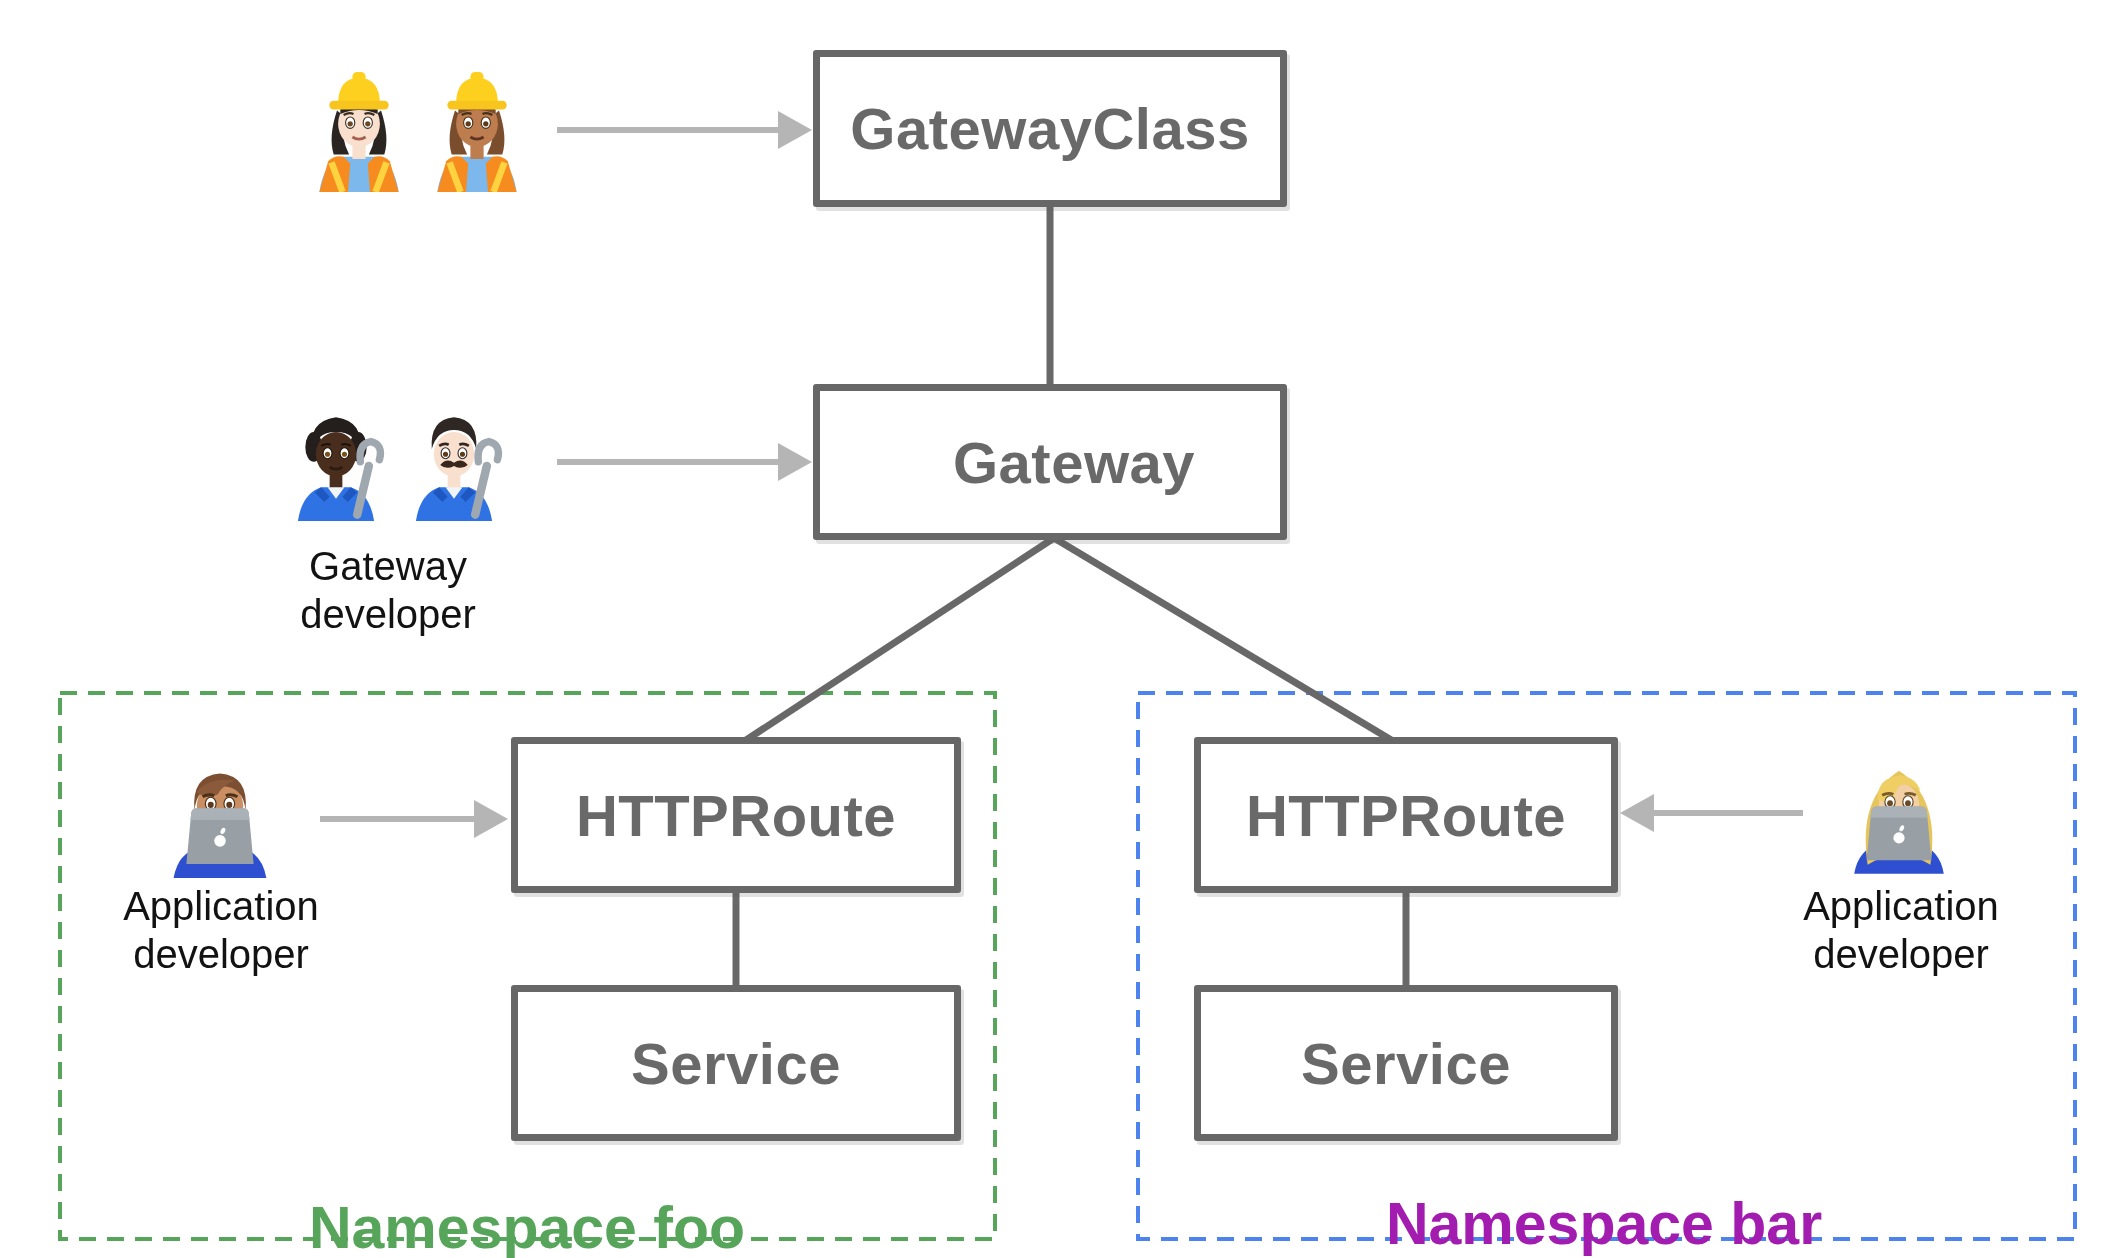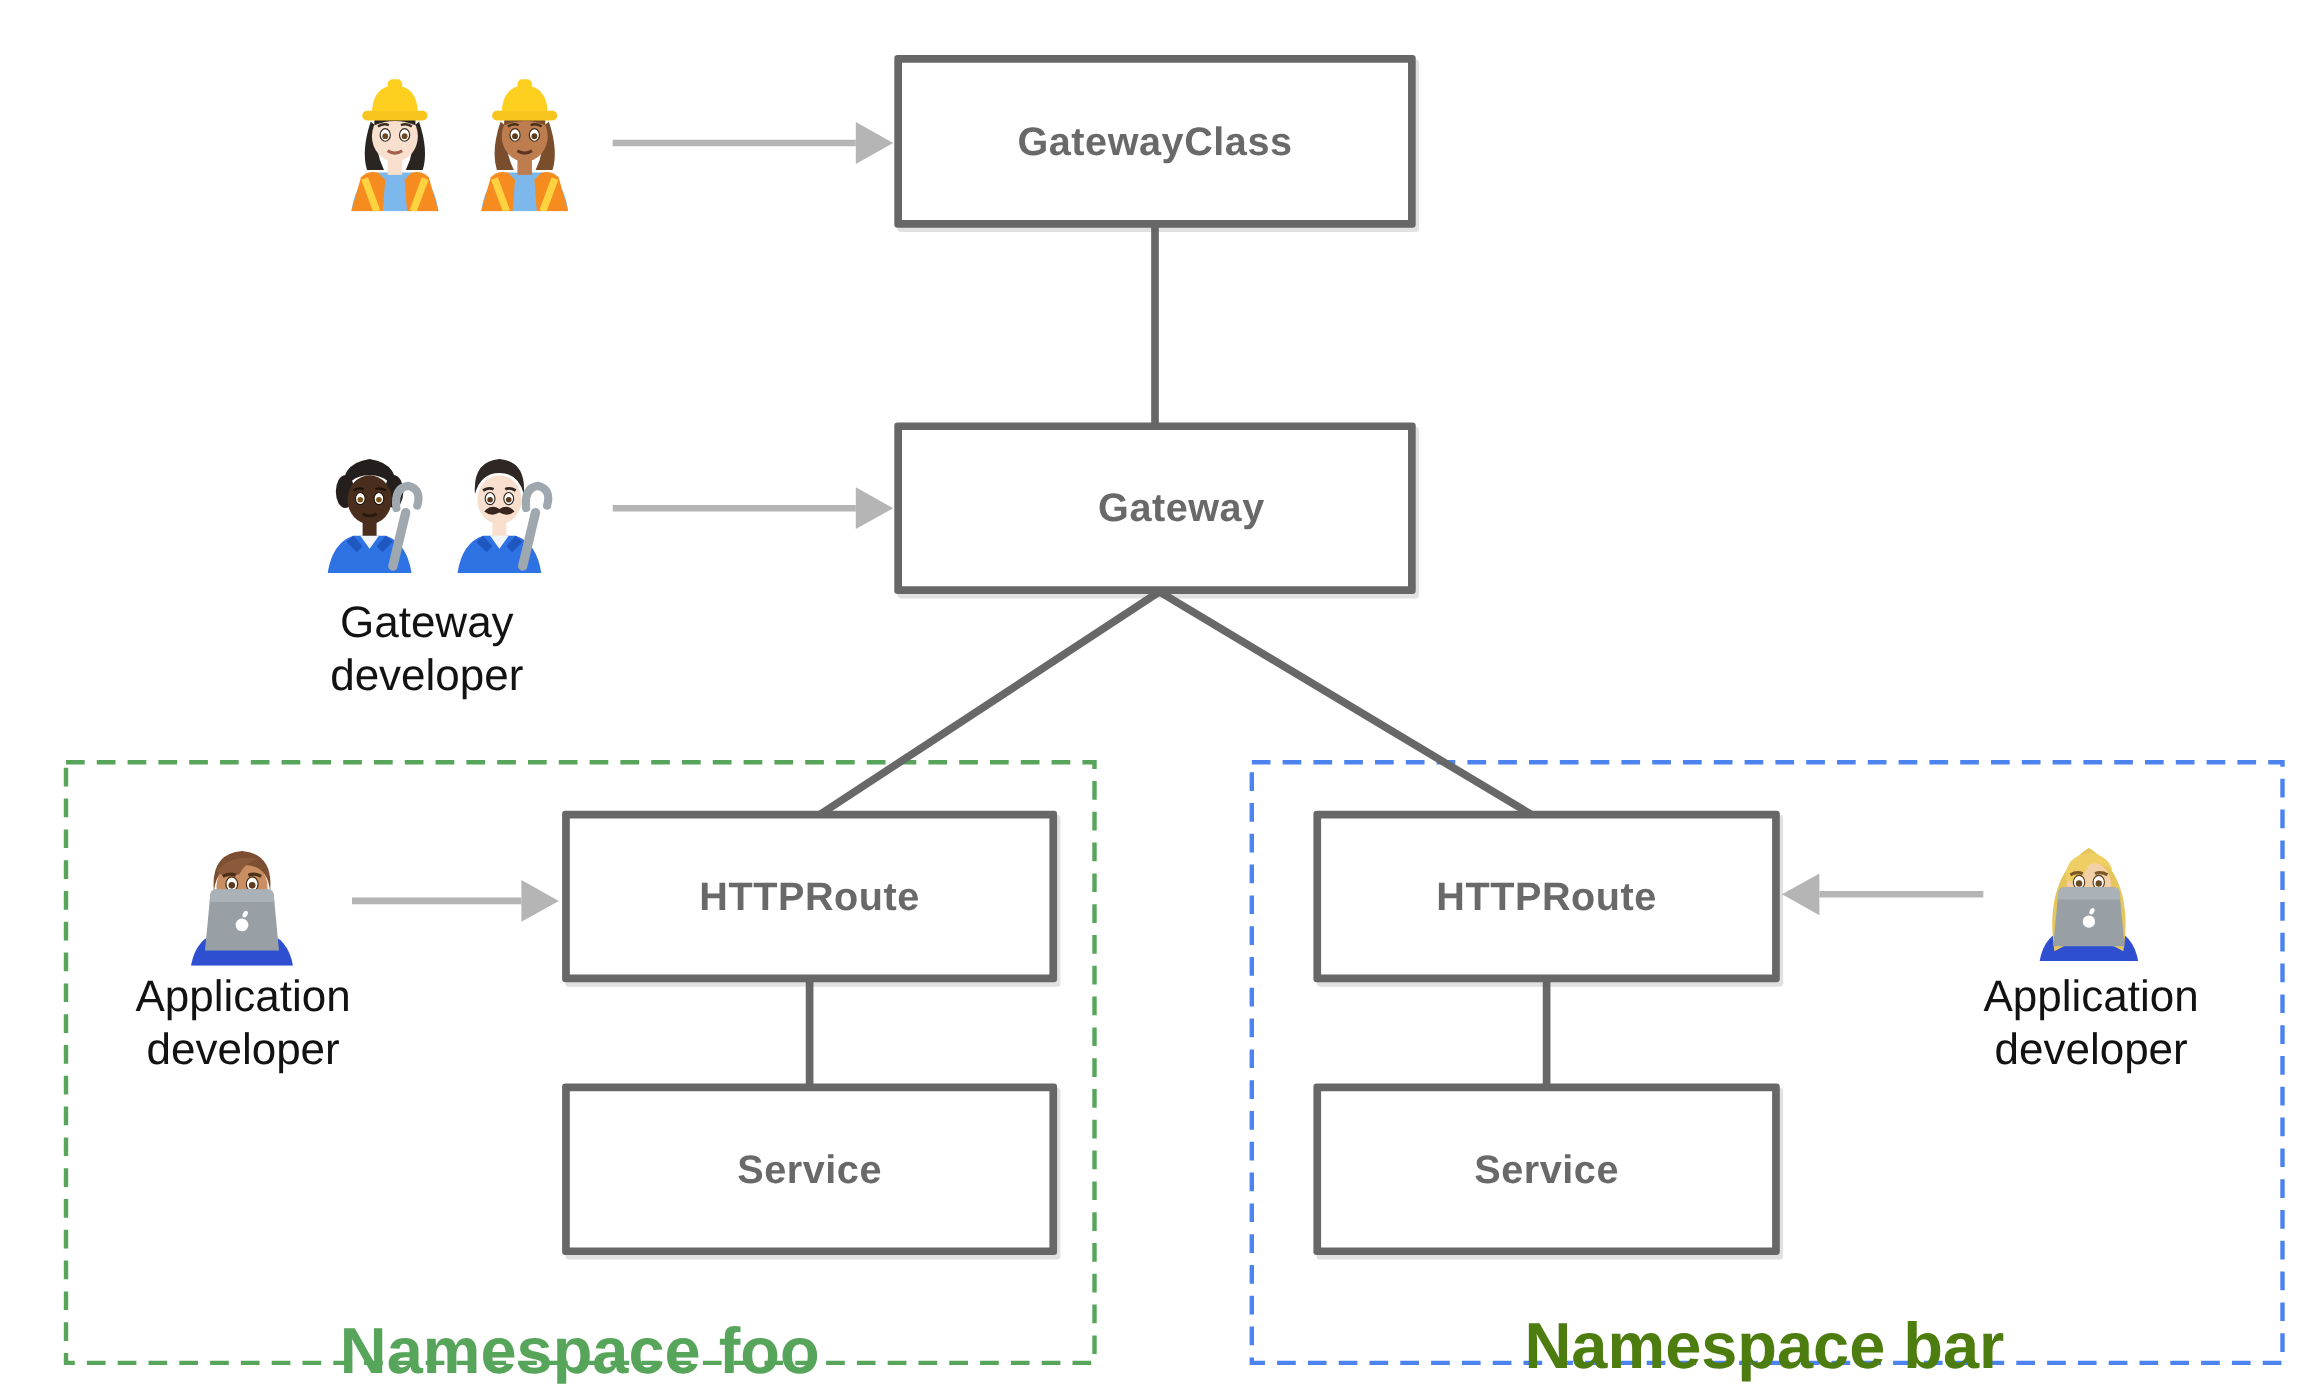"GatewayClass" .node .lbl { font-size: 36px -> 58px }
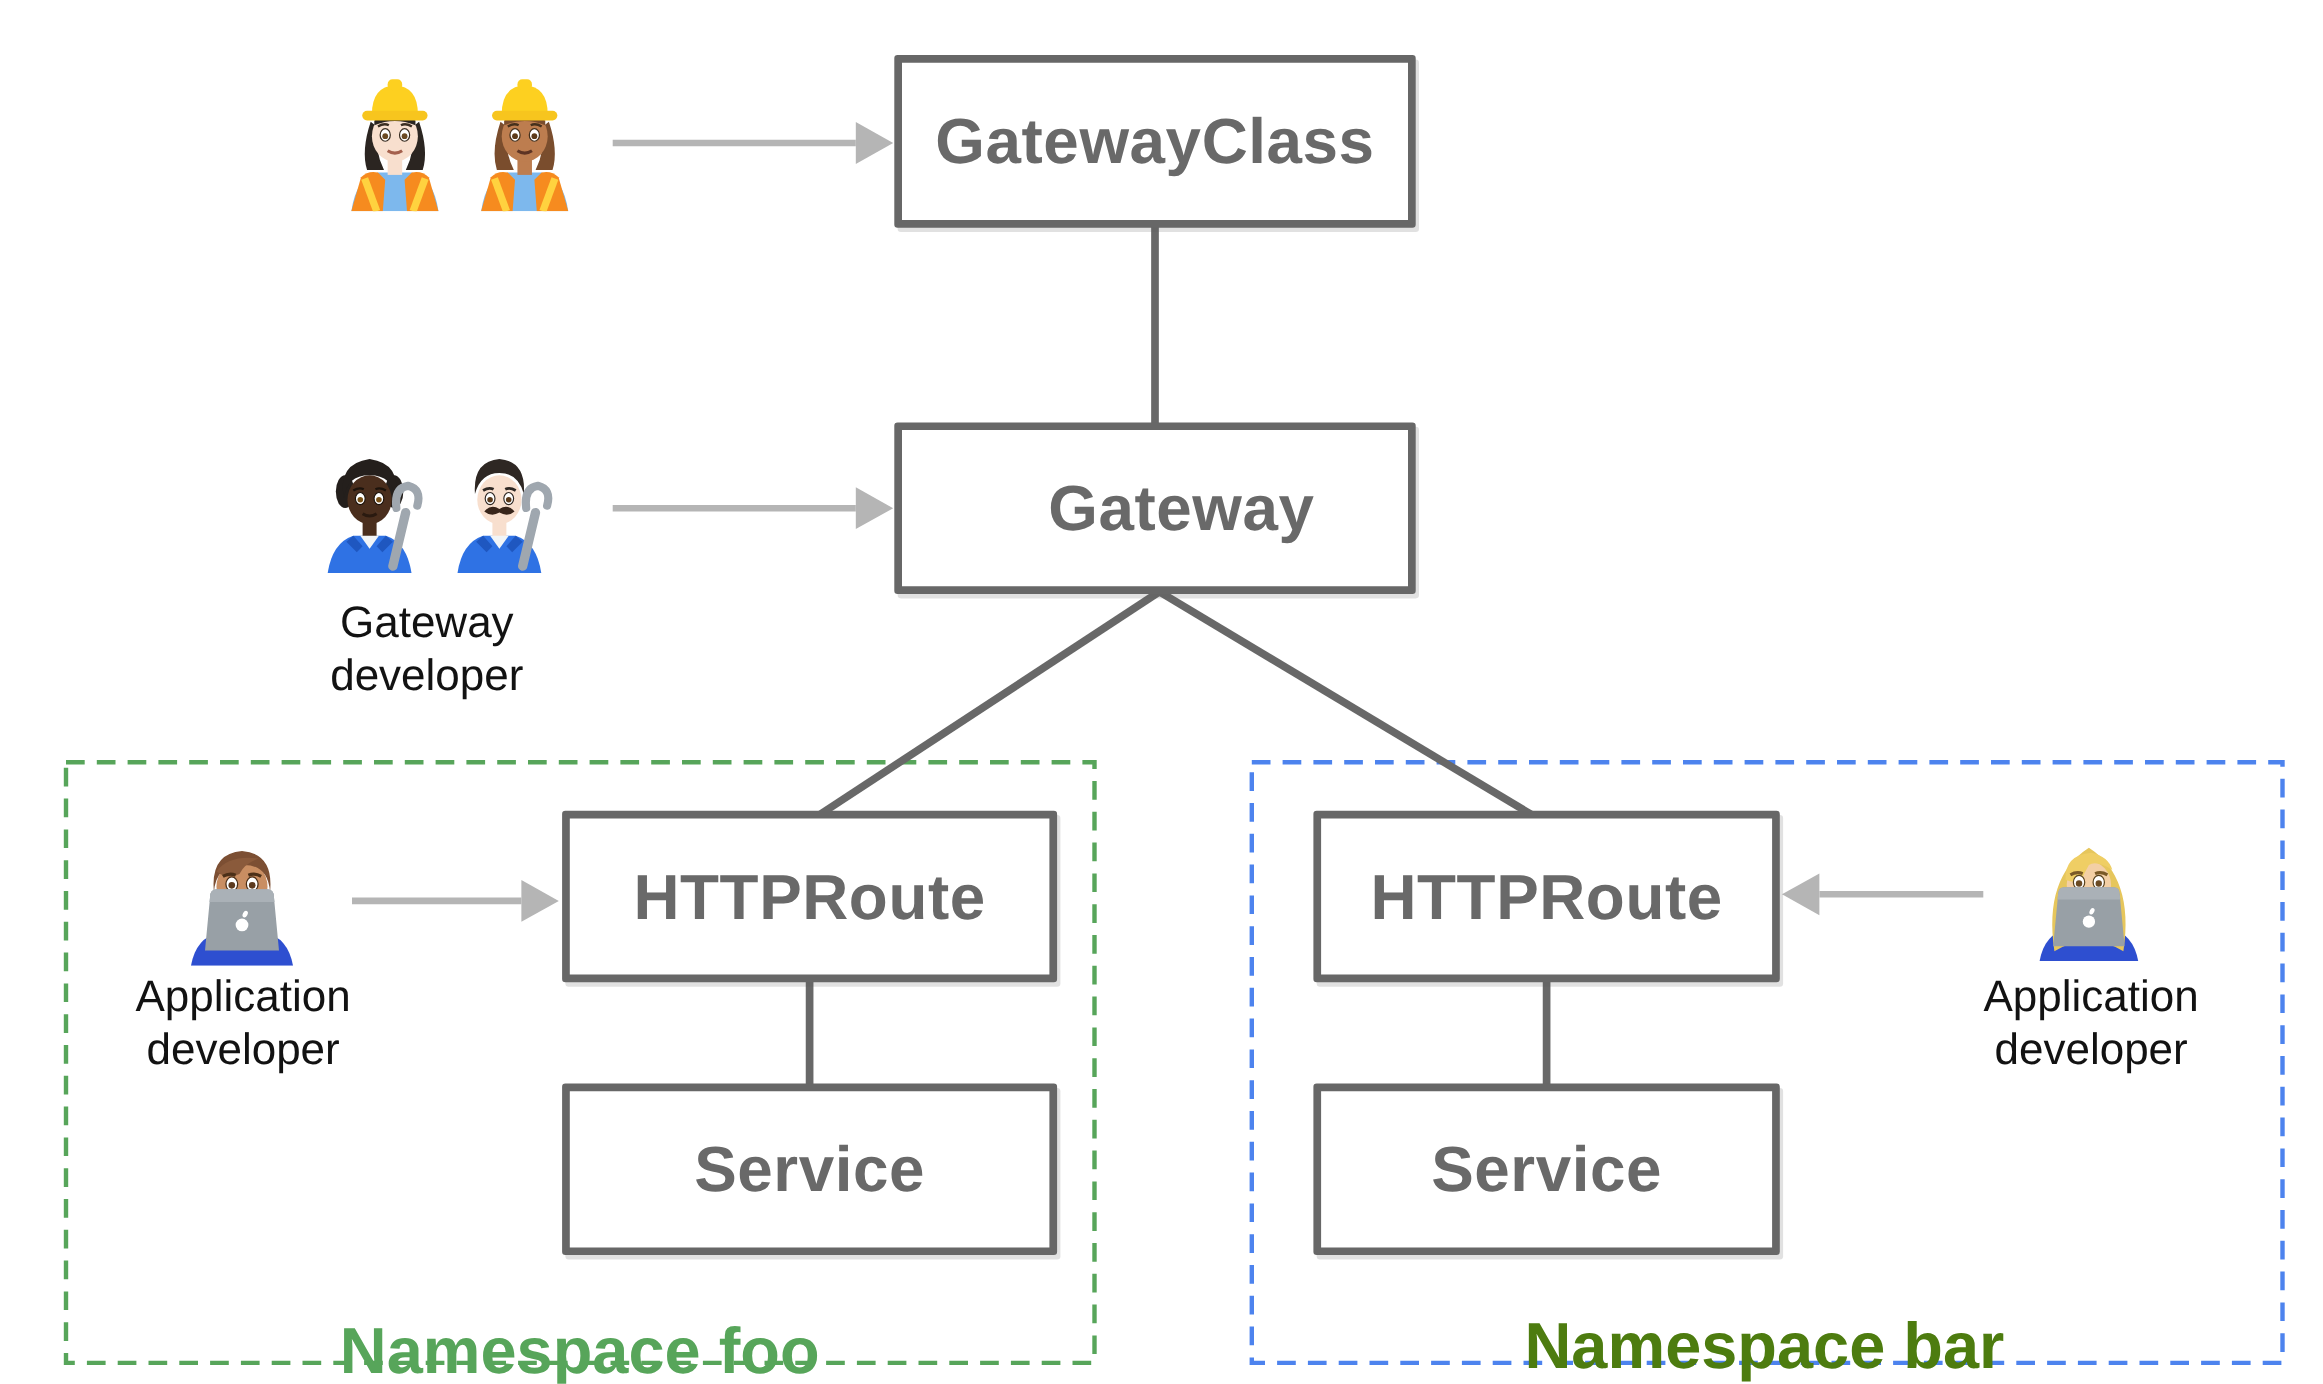"Namespace bar" .ns-label.bar { color: #4d7c0f -> #a21caf }
